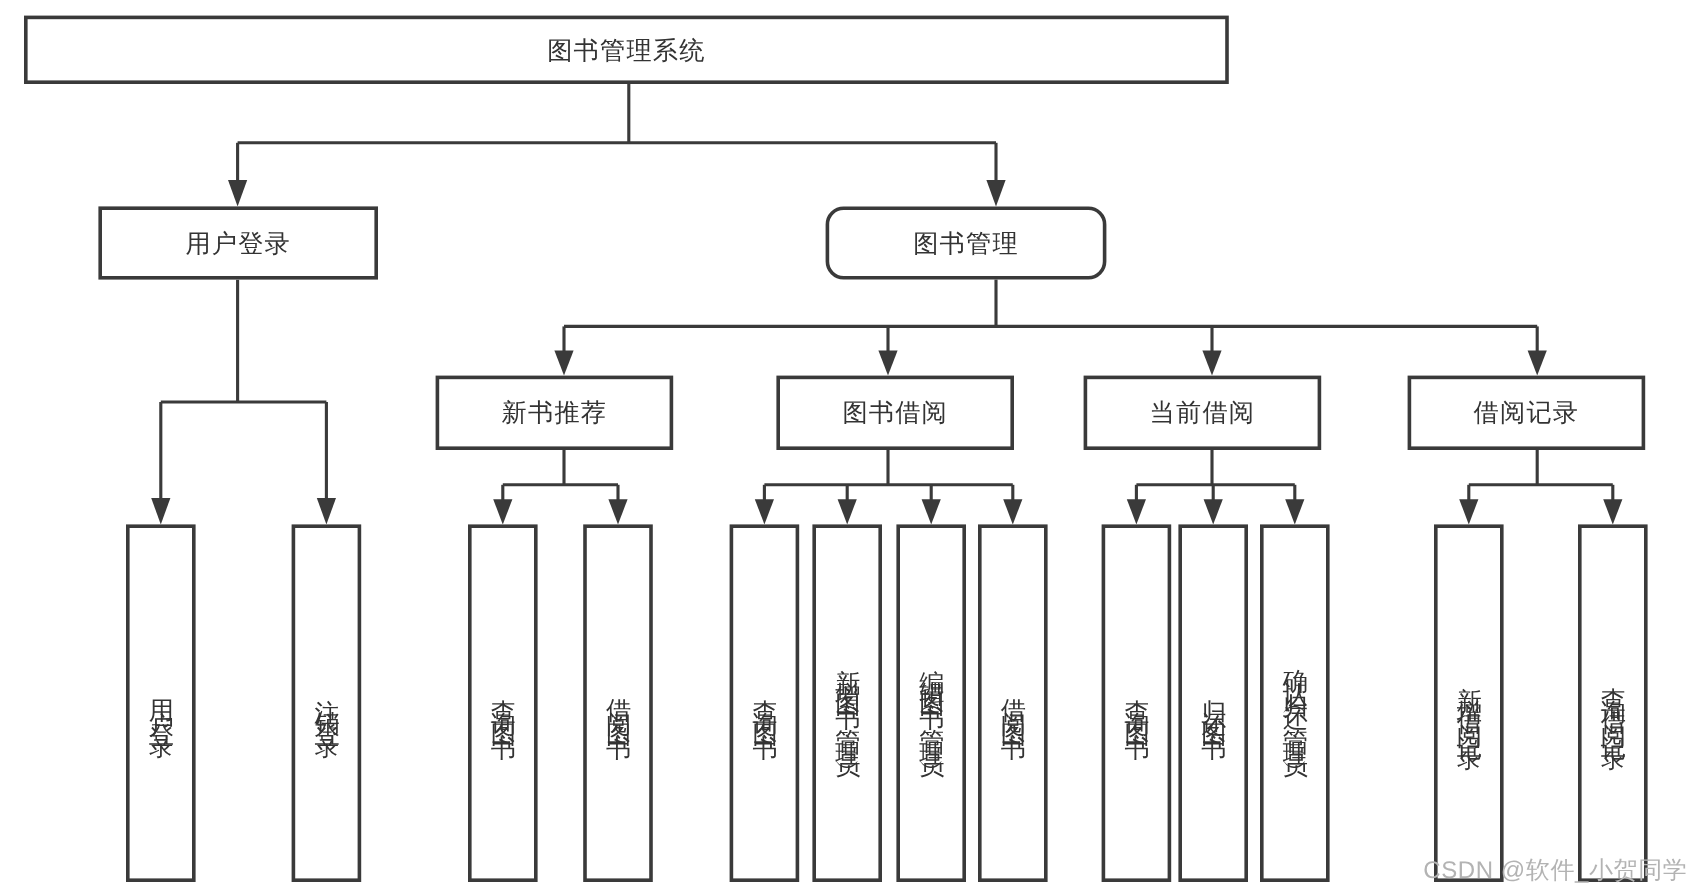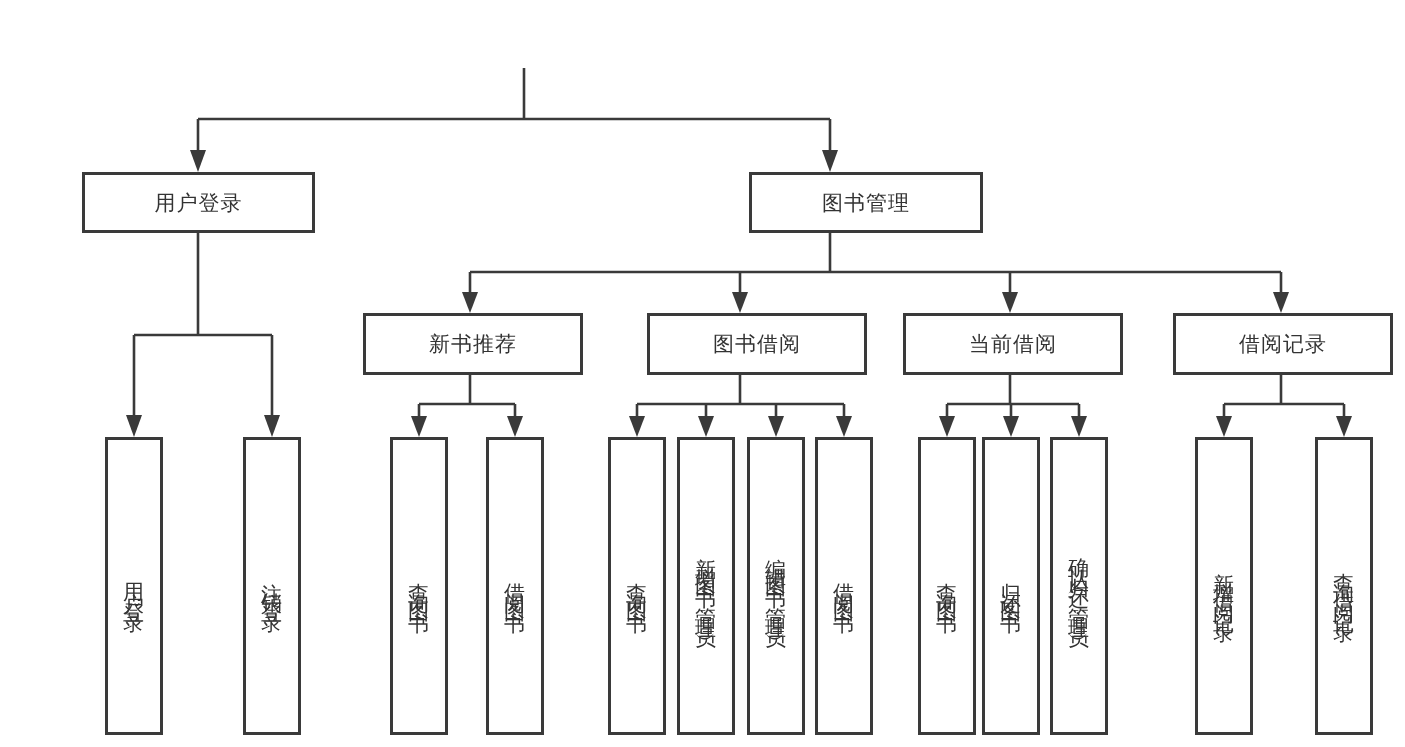"图书管理系统" div.node { html: none -> <div> <span>图书管理系统</span> </div> }
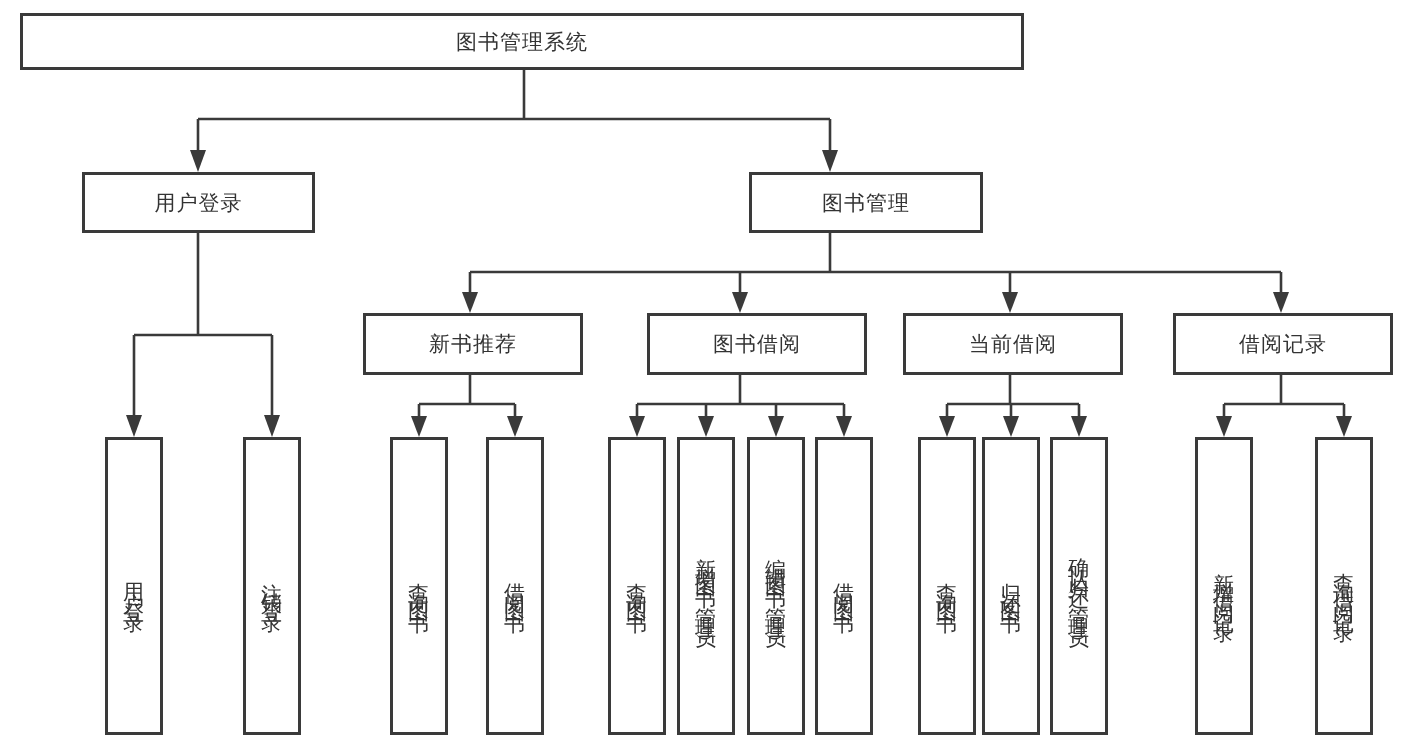"图书管理" div.node { border-radius: none -> 15px; left: 749px -> 688px }
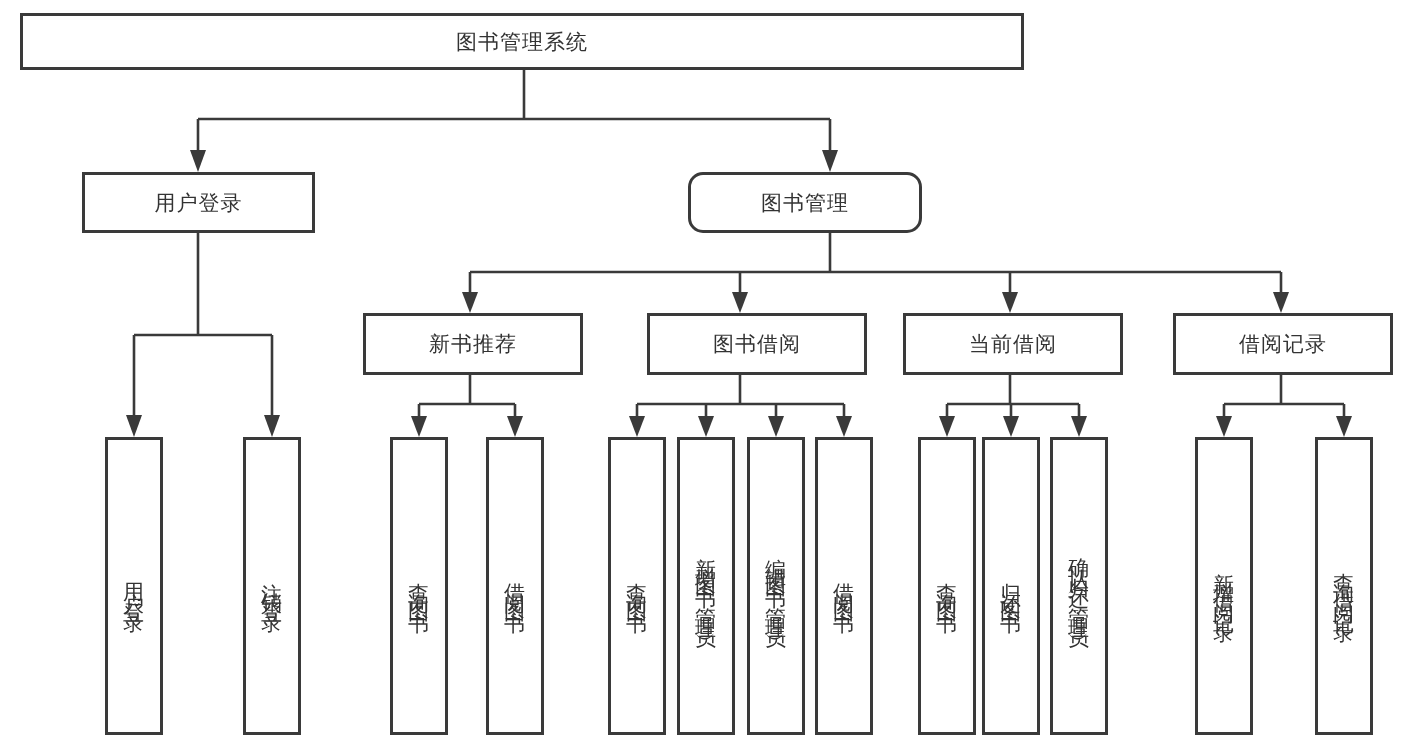"新书推荐" .l3-box { width: 220px -> 198px }
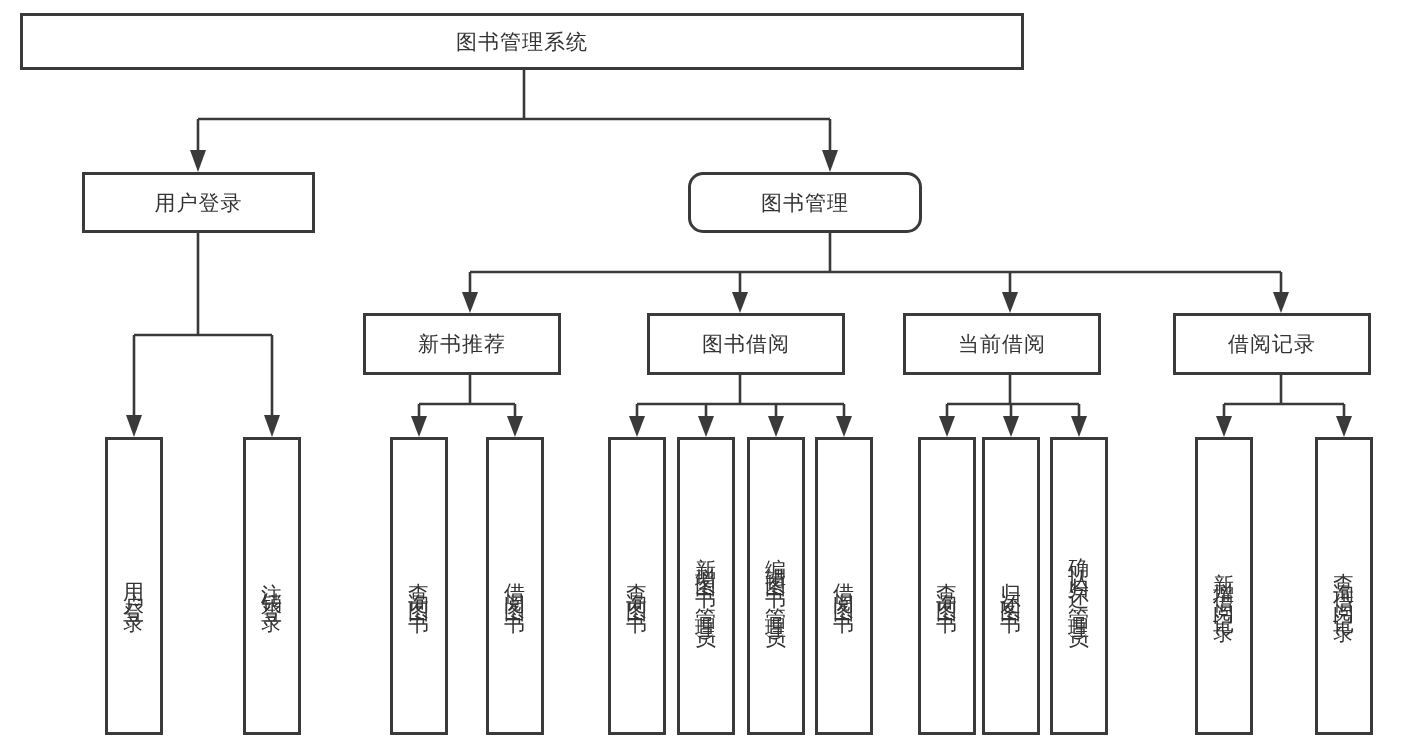"CSDN @软件_小贺同学" div.watermark { html: none -> <div>CSDN @软件_小贺同学</div> }
